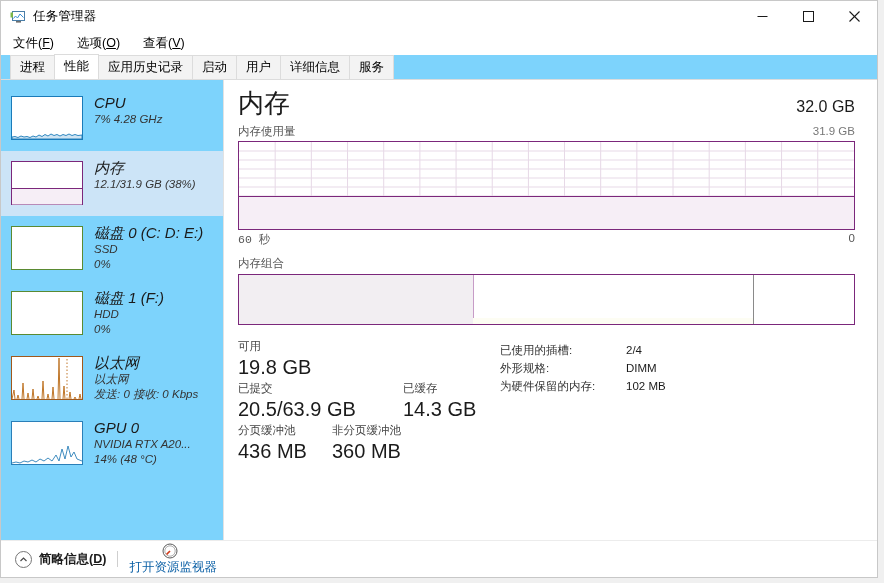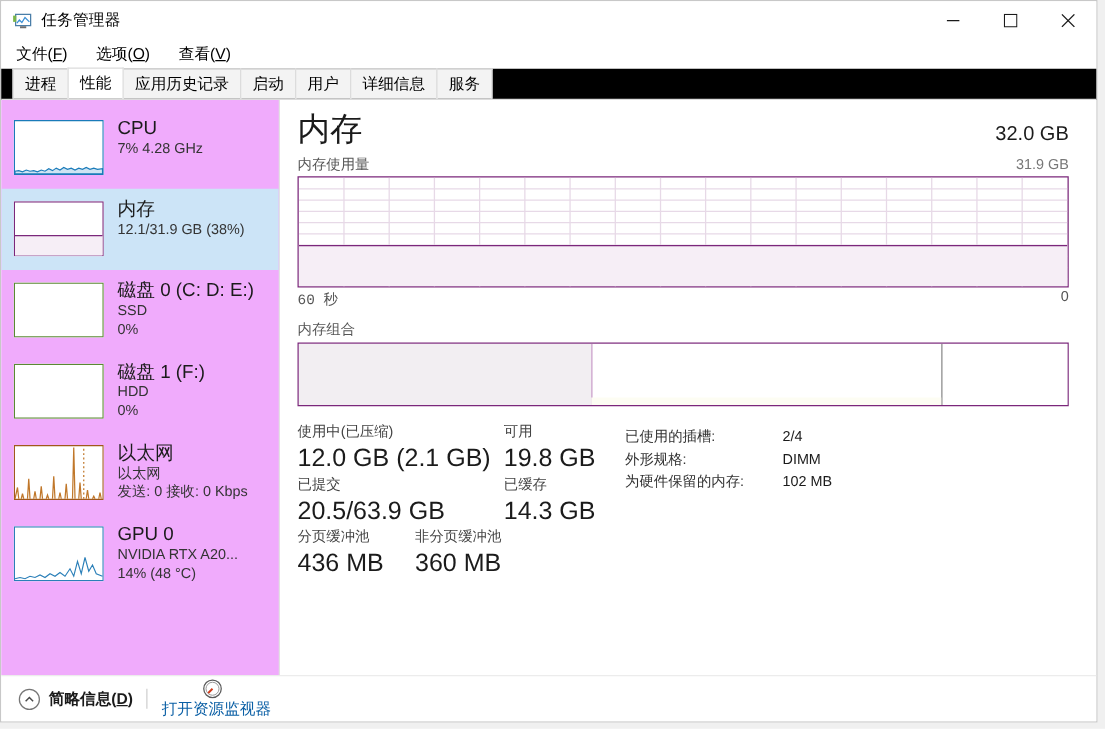"进程" .tabstrip { background: #000000 -> #7dd3fc }
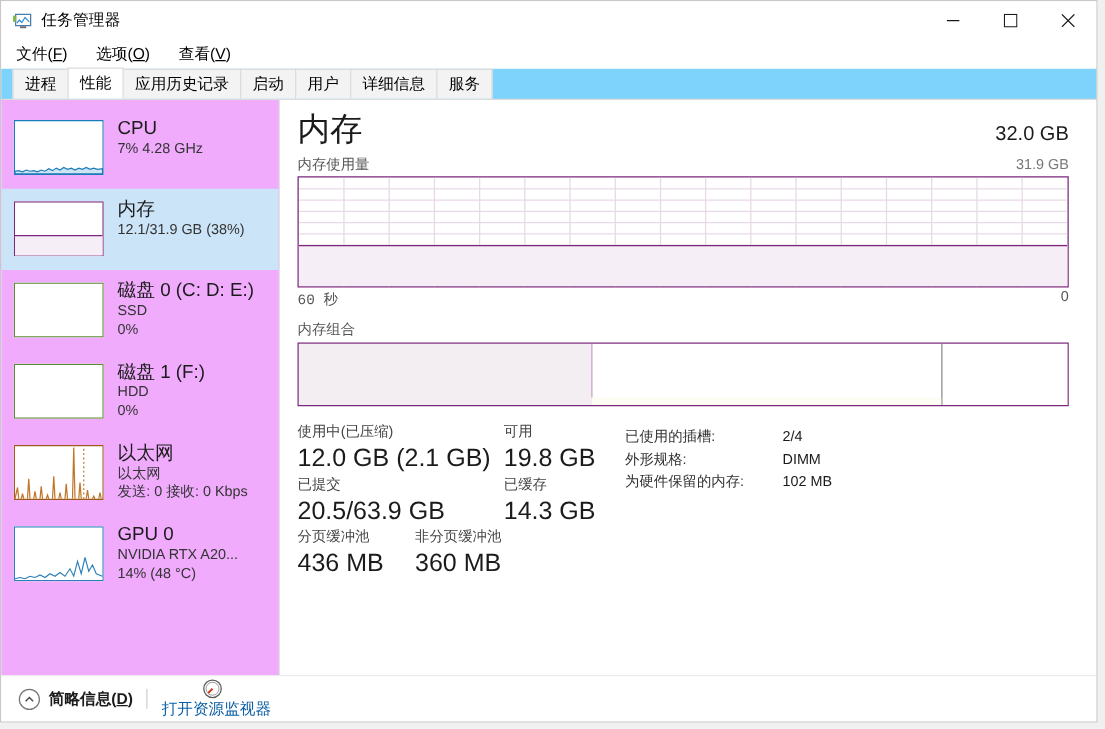"CPU" .sidebar { background: #f0abfc -> #7dd3fc; font-style: none -> italic }
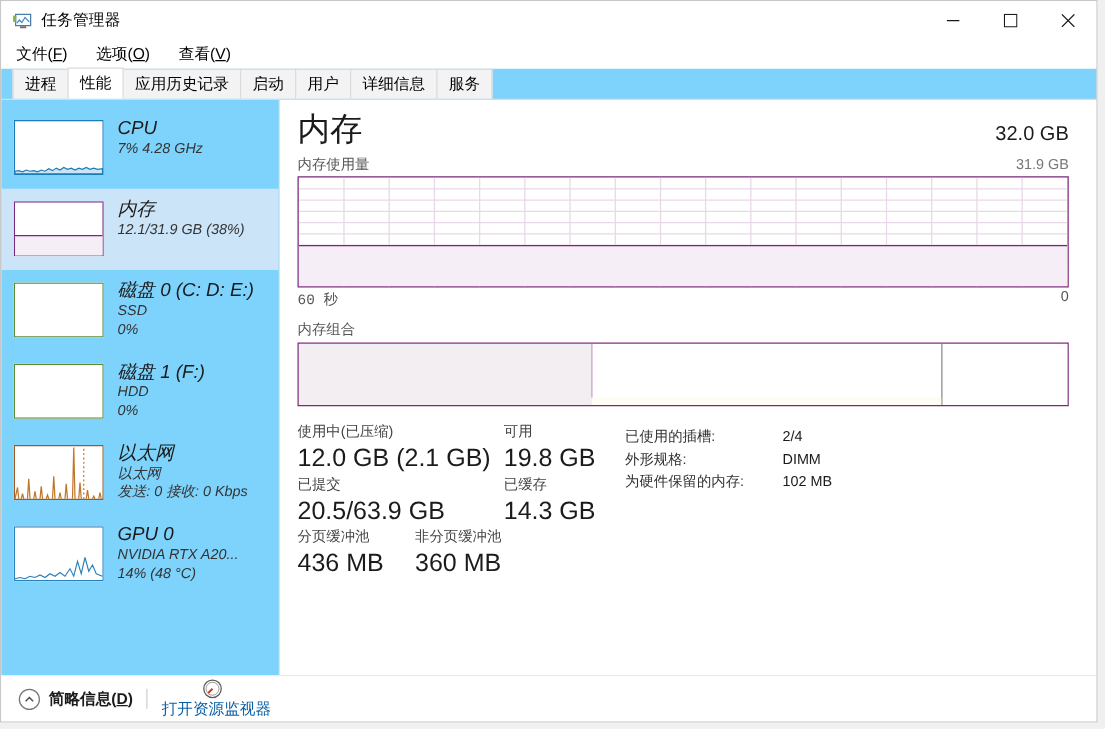"使用中(已压缩)" div.stat-block { html: <div> <div>使用中(已压缩)</div> <div>12.0 GB (2.1 GB)</div> </div> -> none }
